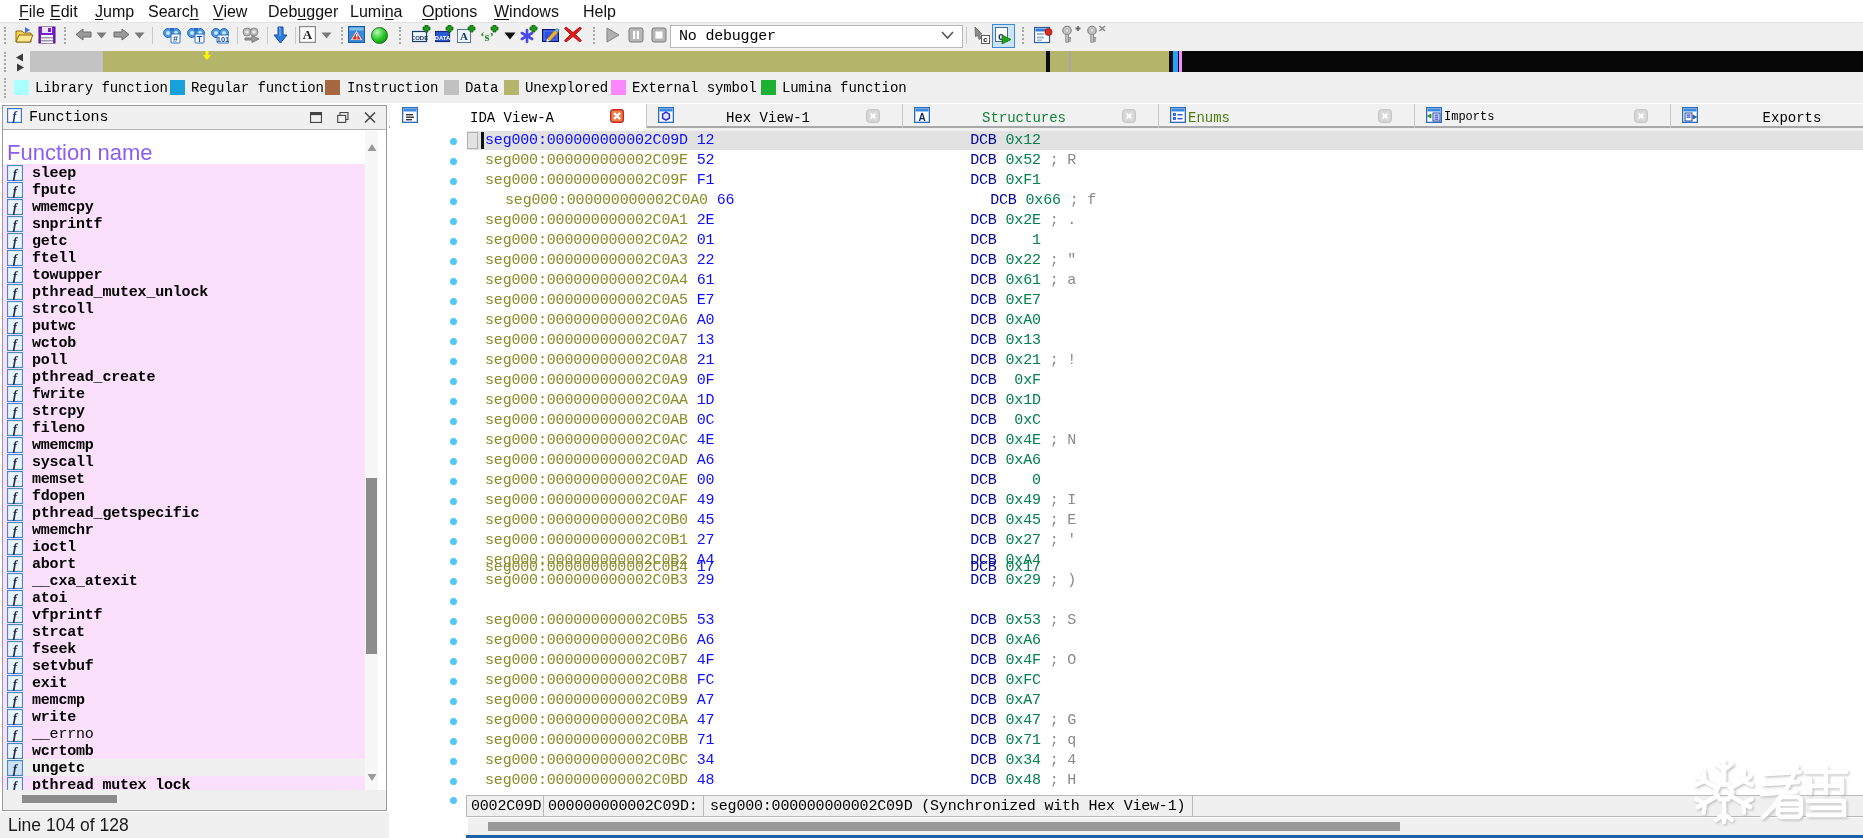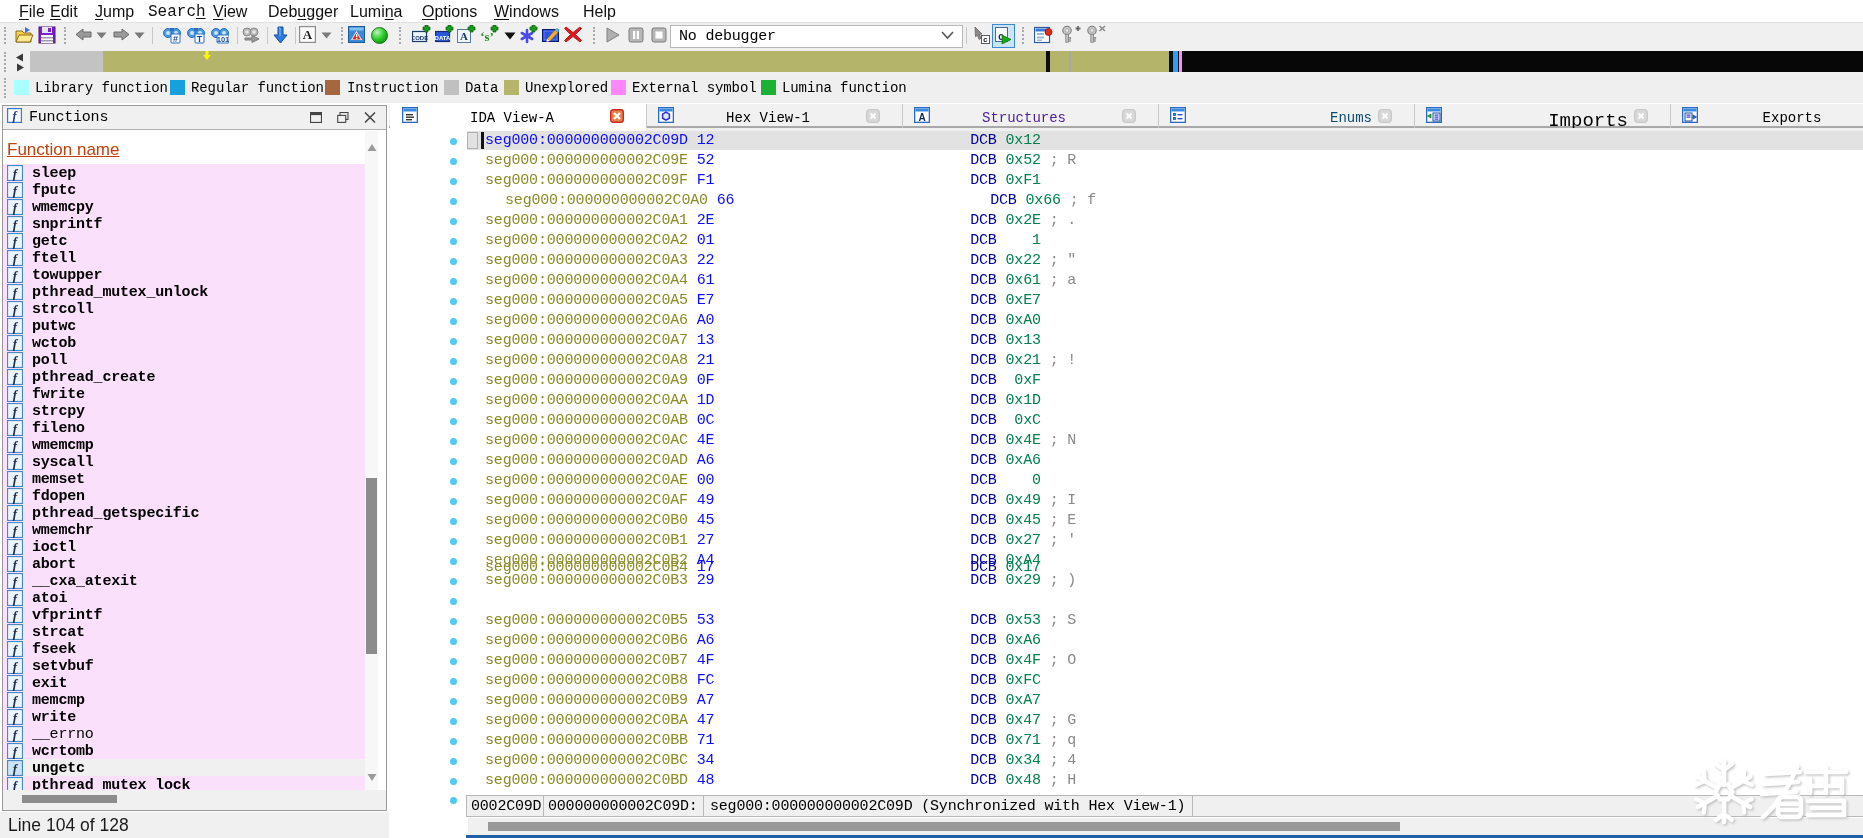"Search" div.abs { font-family: Liberation Mono, monospace -> none }
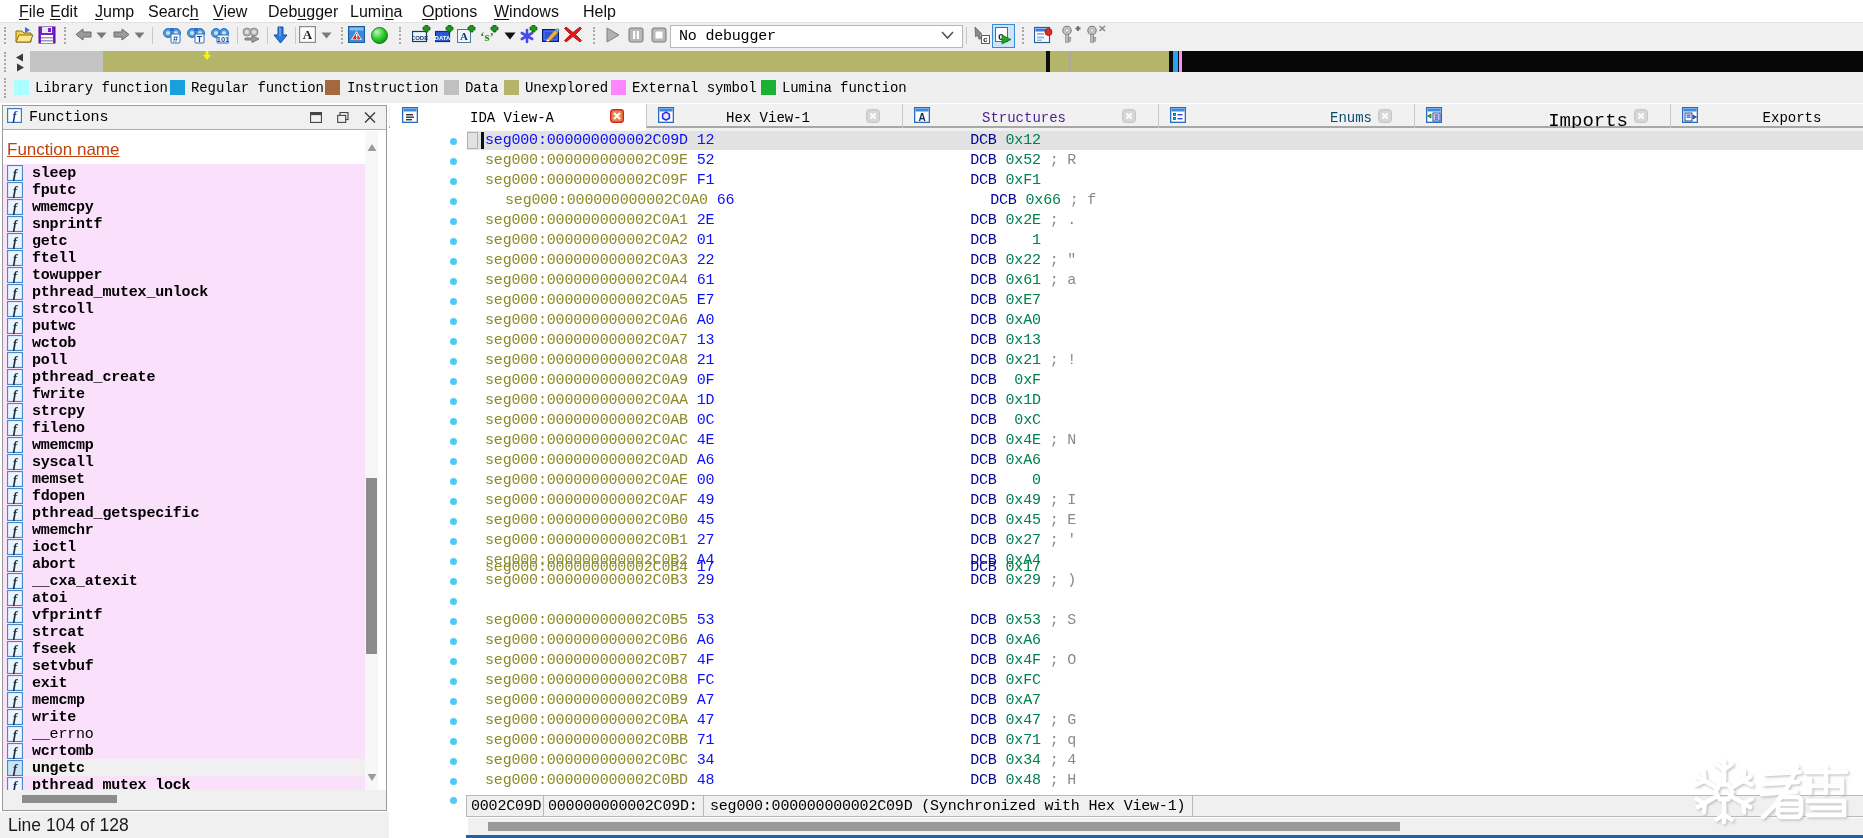"Structures" div.abs { color: #4c1d95 -> #15803d }
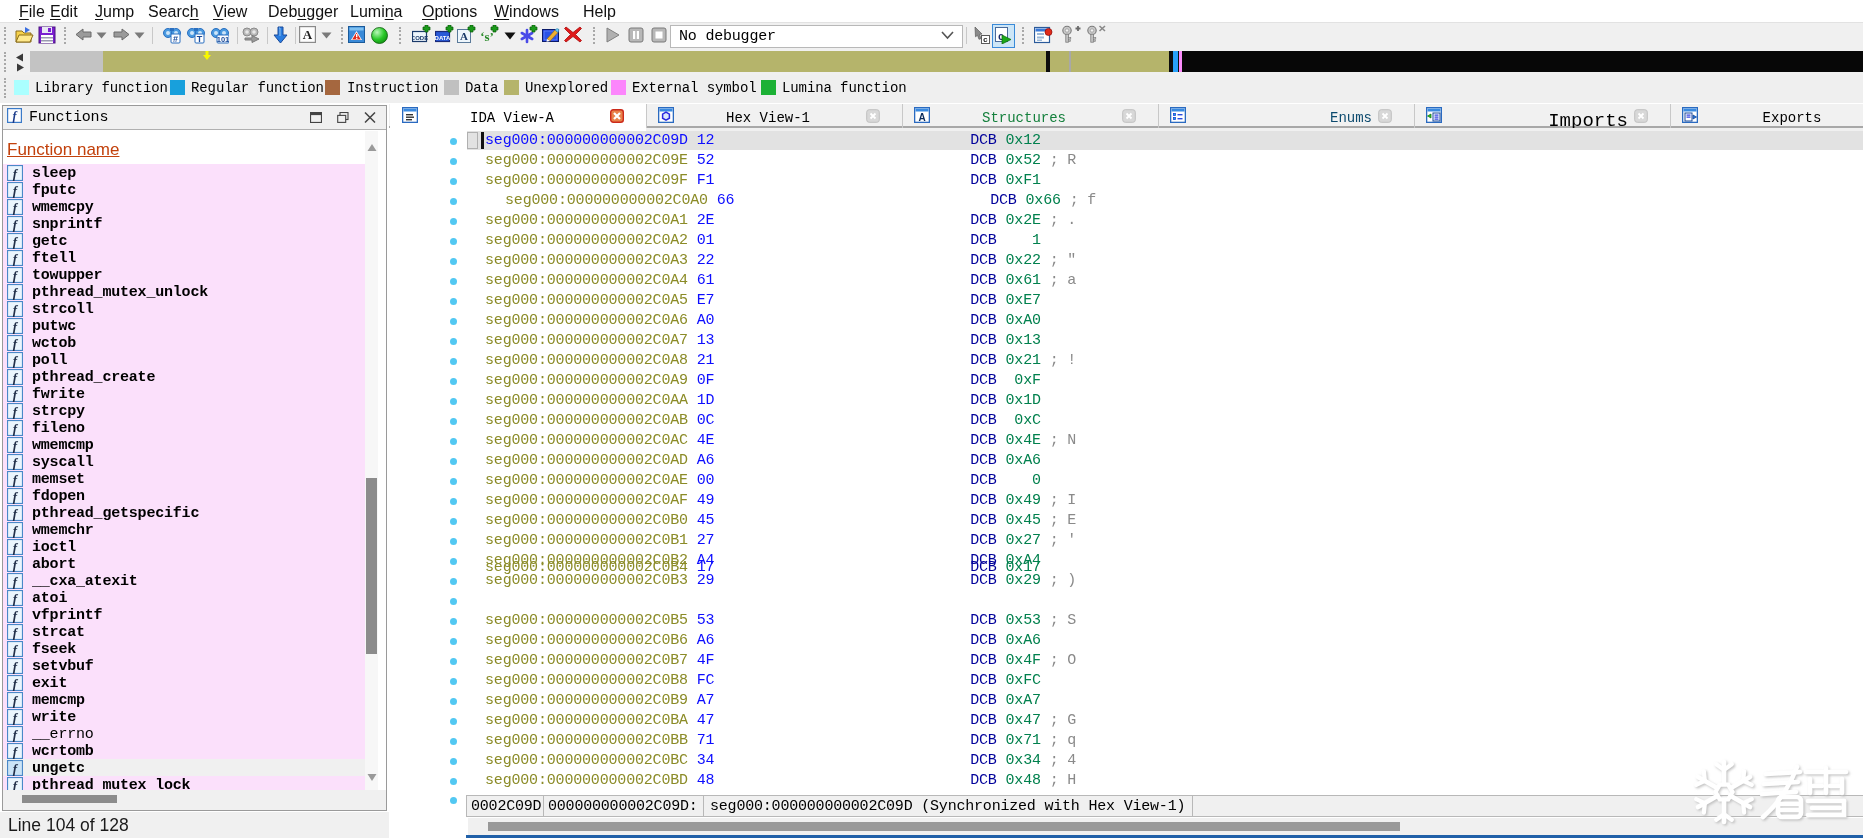"Enums" div.abs { color: #0c4a6e -> #4d7c0f; text-align: right -> left }
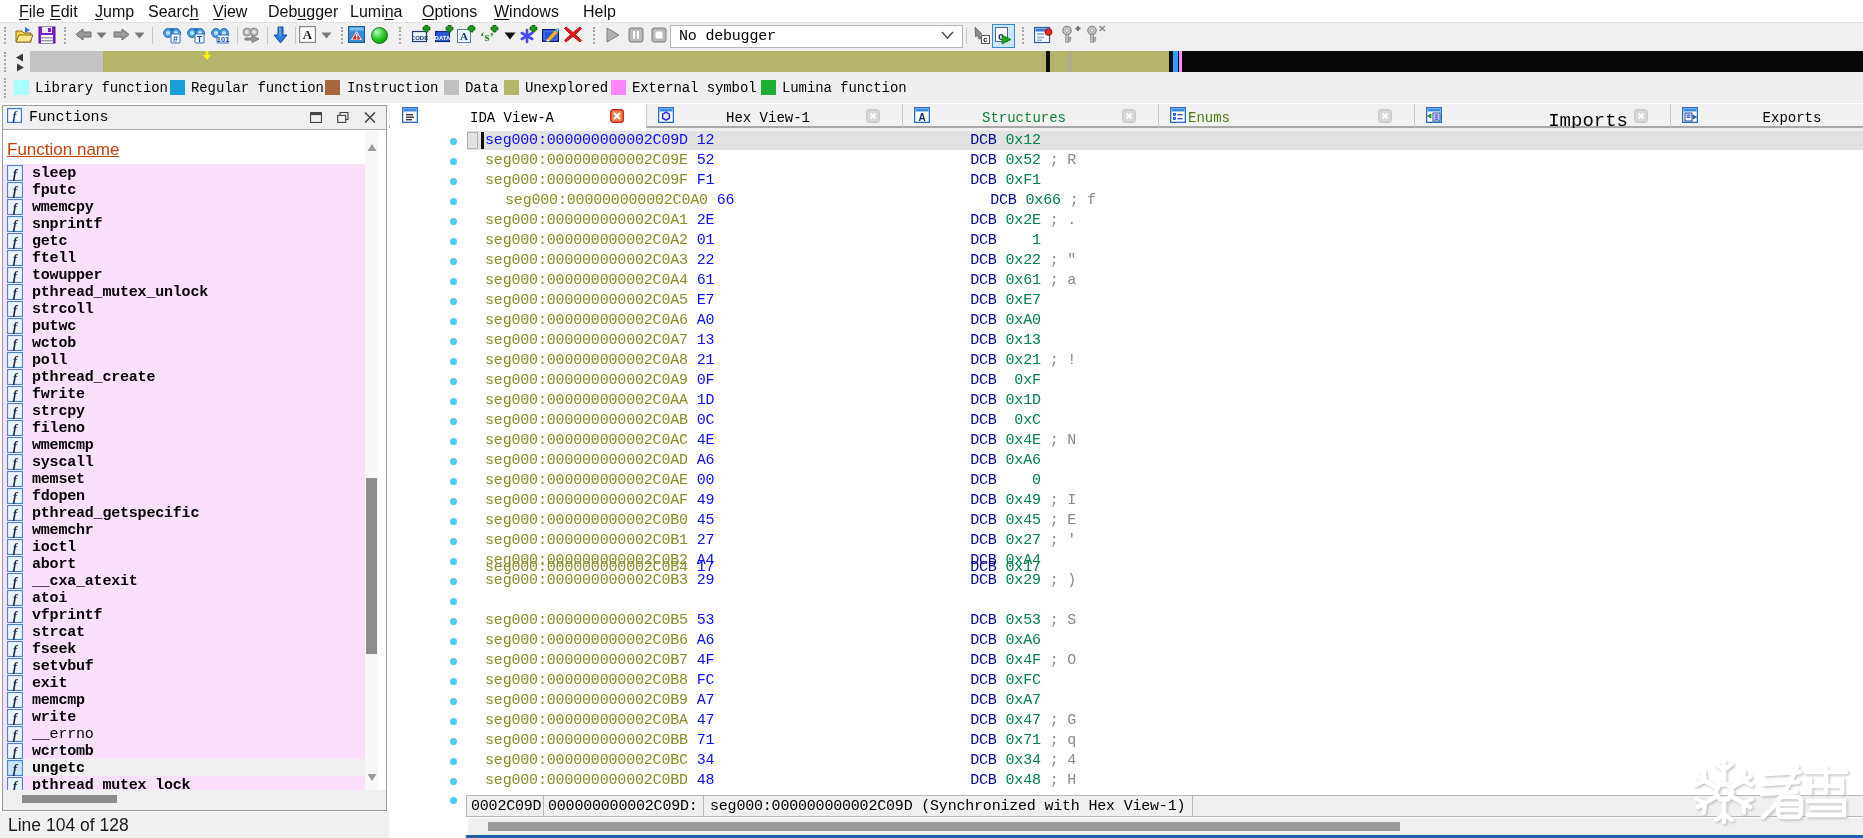"Imports" div.abs { font-size: 19px -> 12px; text-align: right -> left }
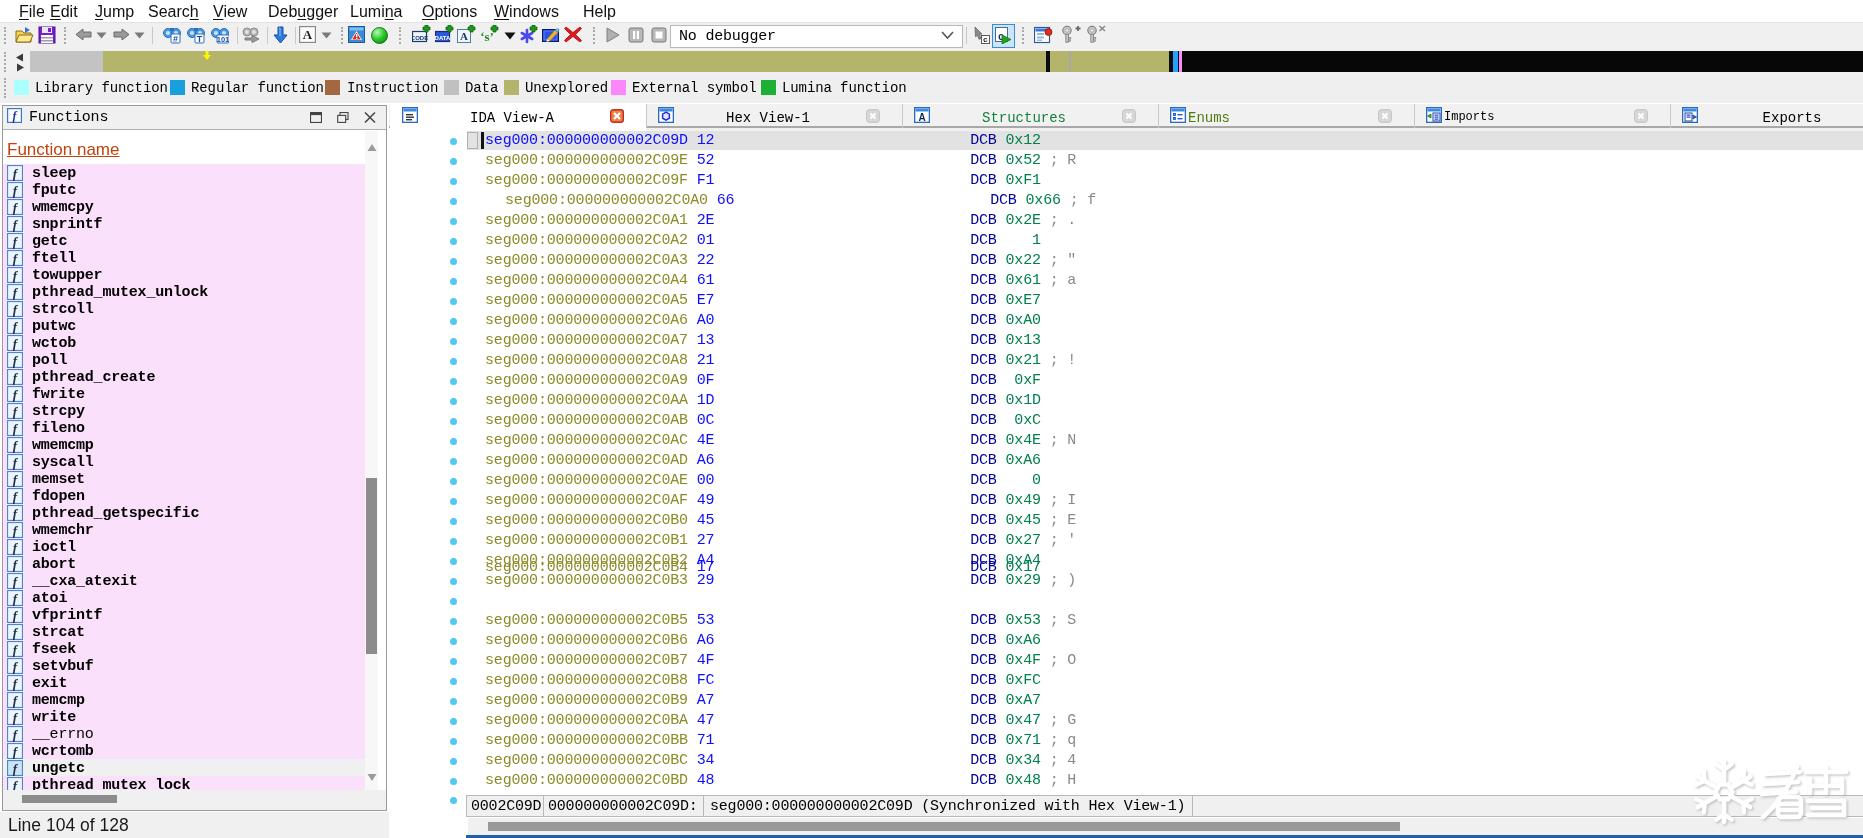"Function name" div.abs { color: #c2410c -> #8b5cf6; font-size: 17px -> 22px; text-decoration: underline -> none }
